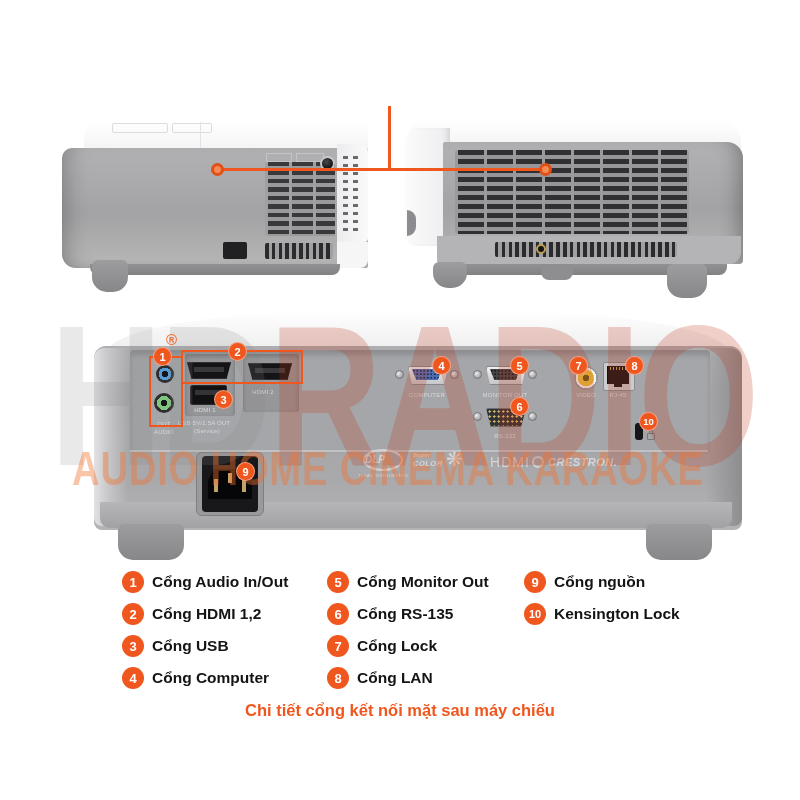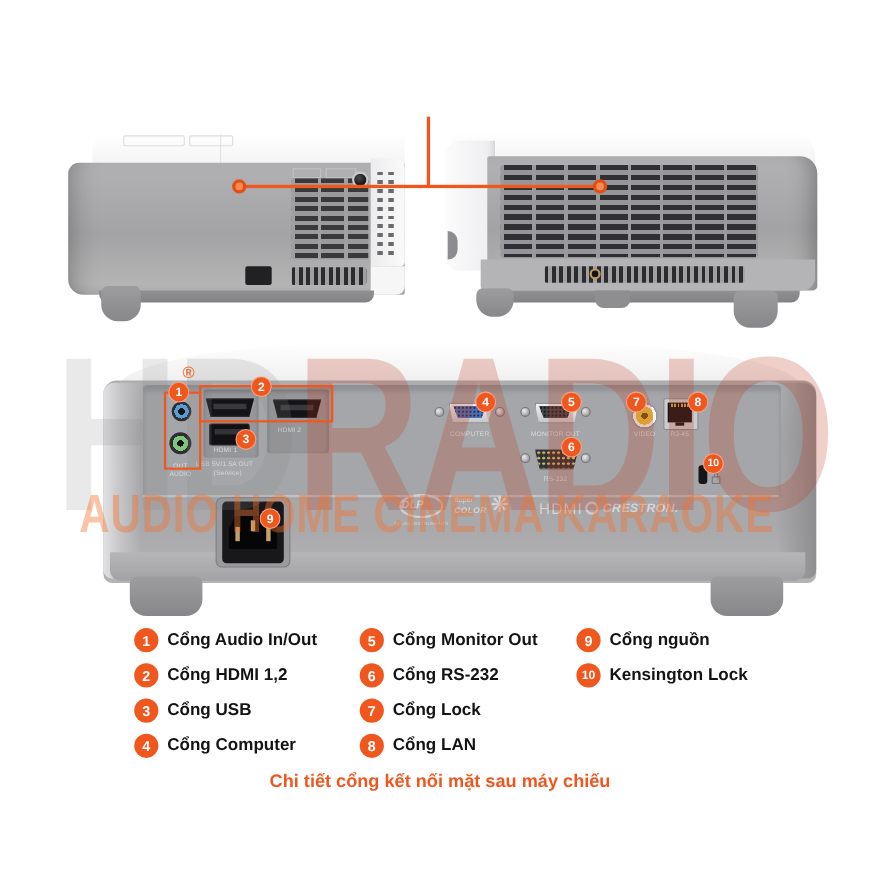"Cổng RS-232" span.lt { text: RS-232 -> RS-135 }
